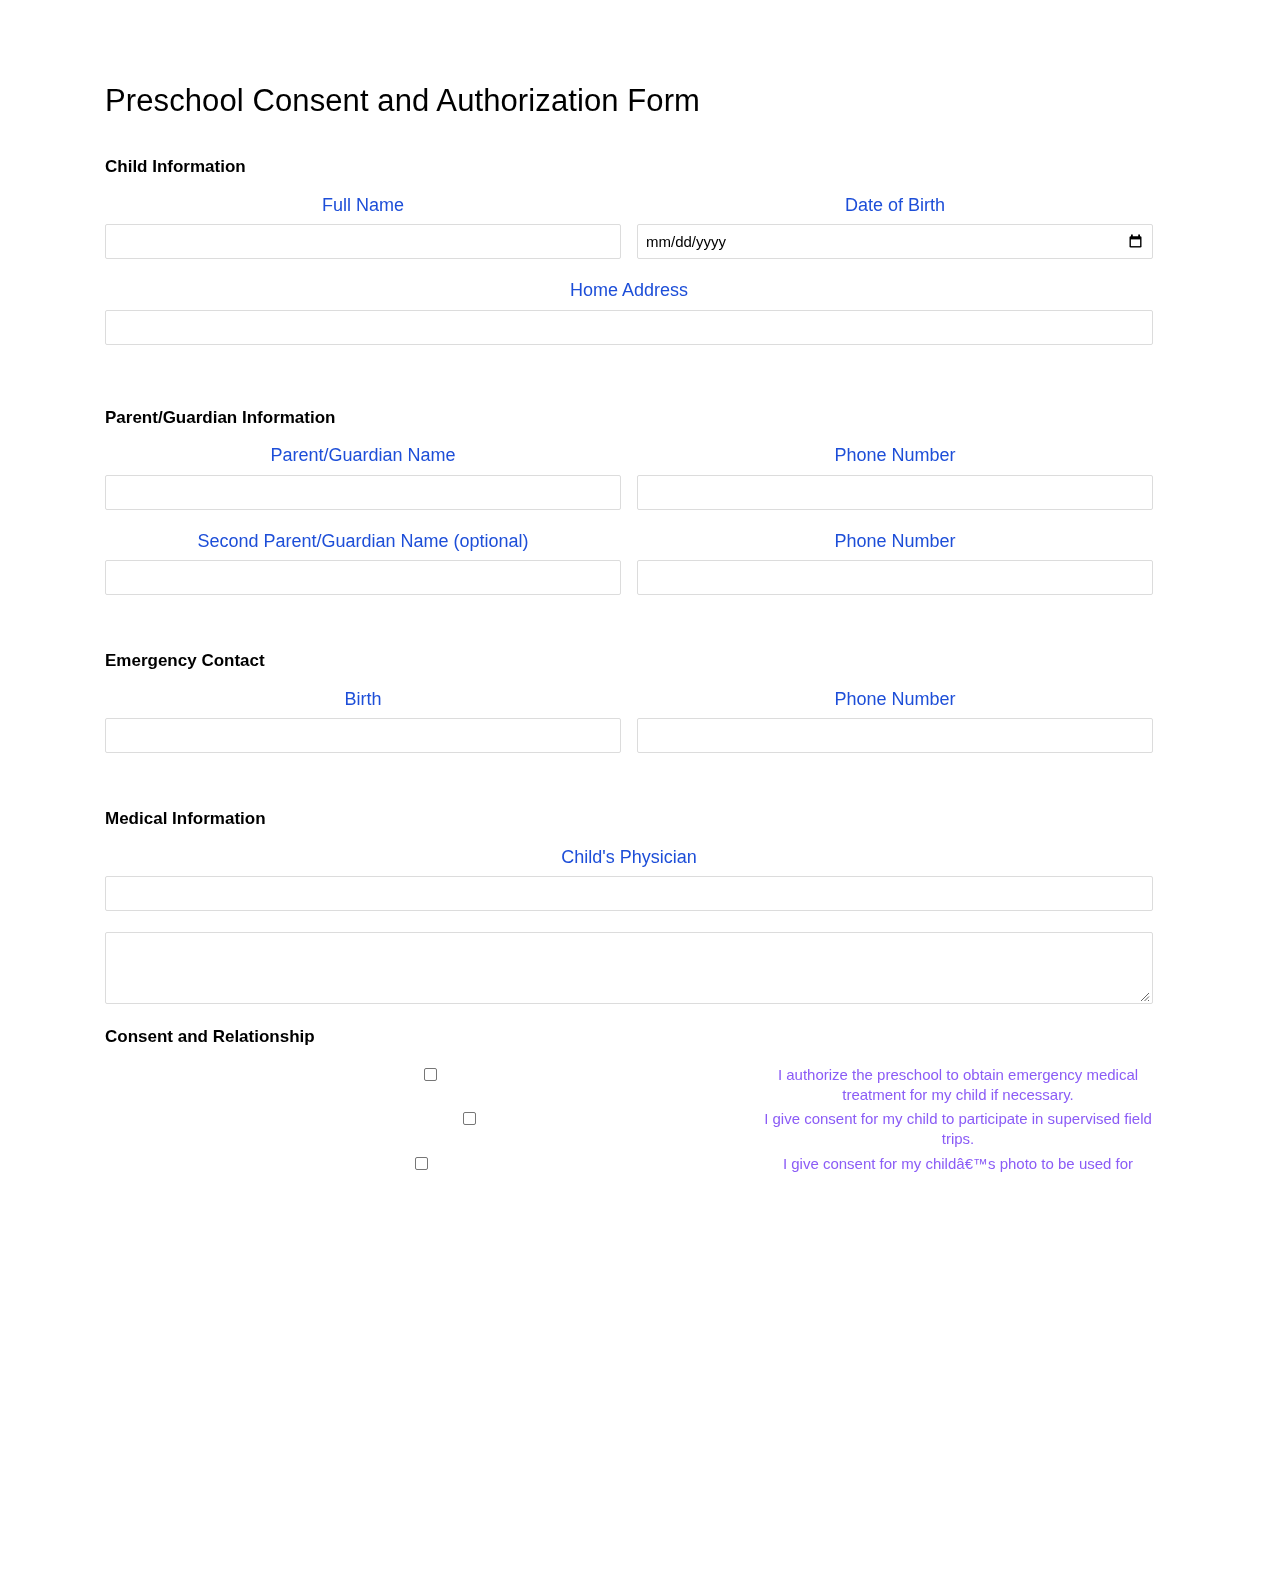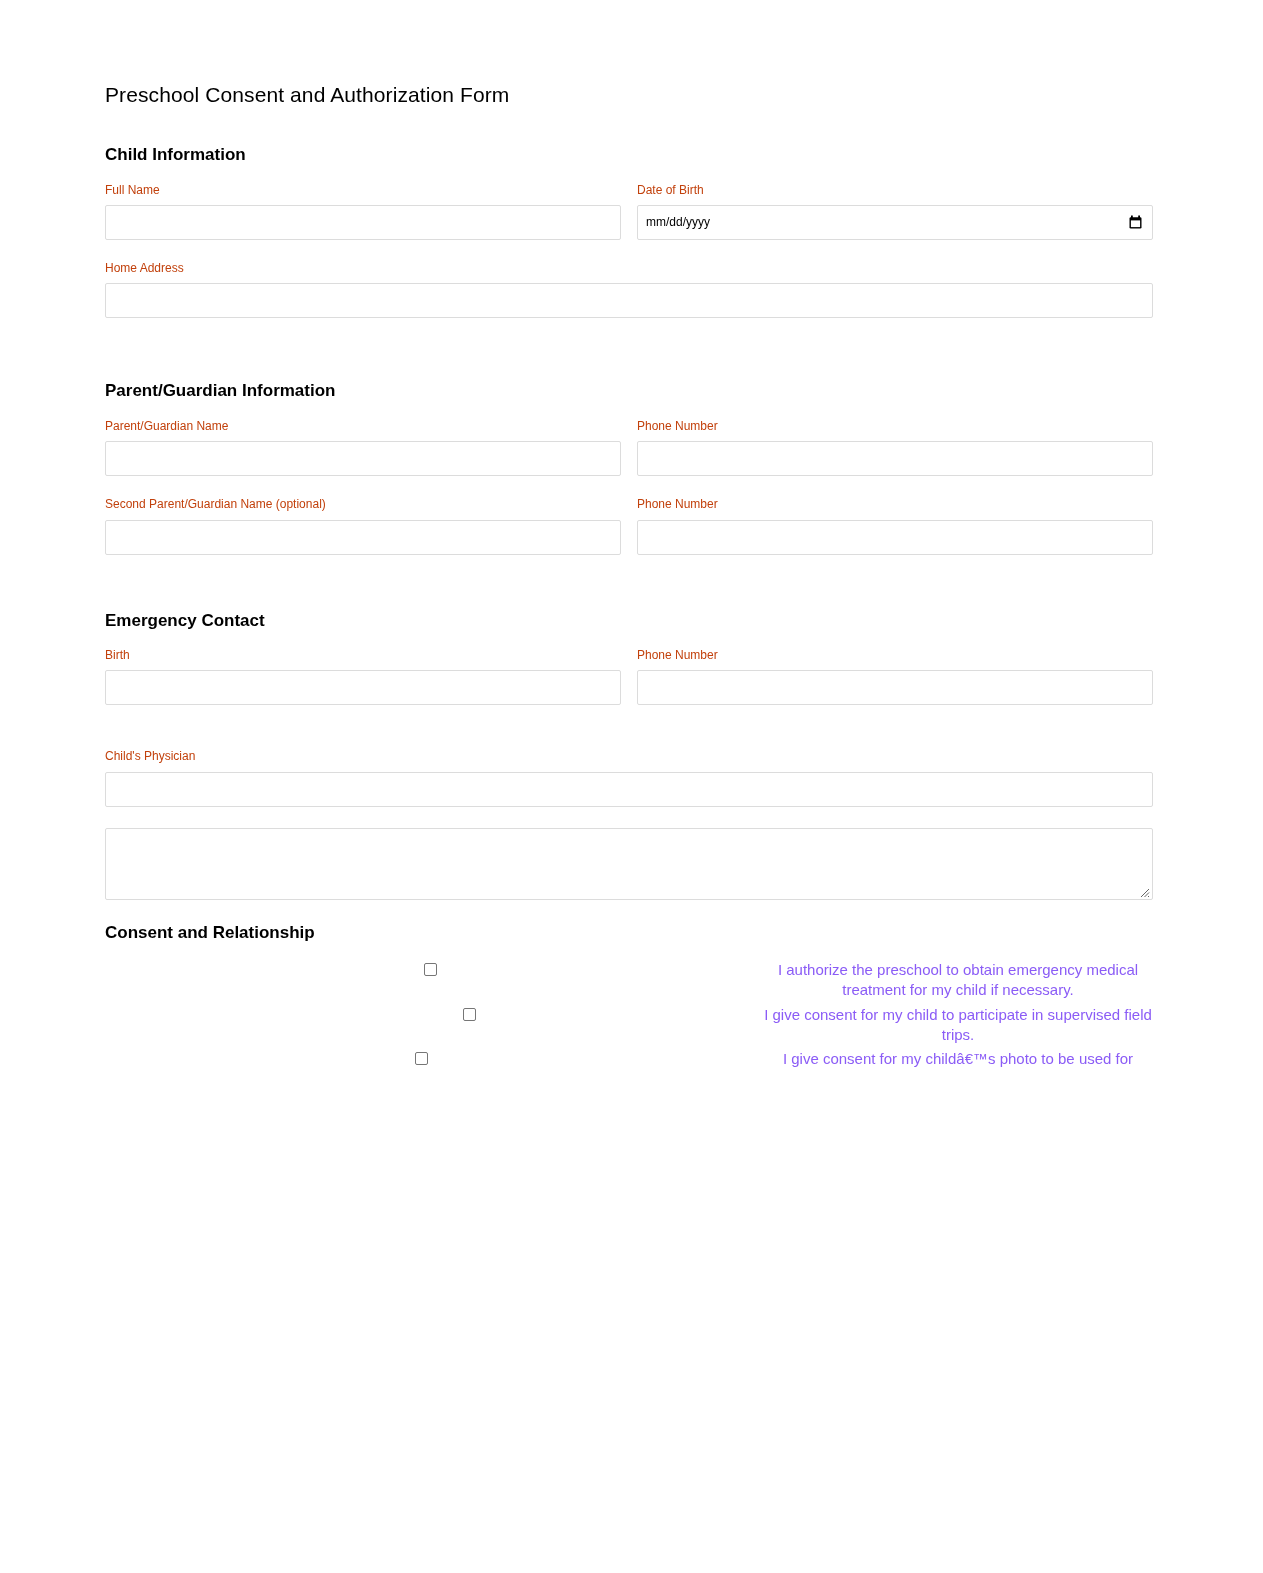"Preschool Consent and Authorization Form" .form-title { font-size: 21px -> 31px }
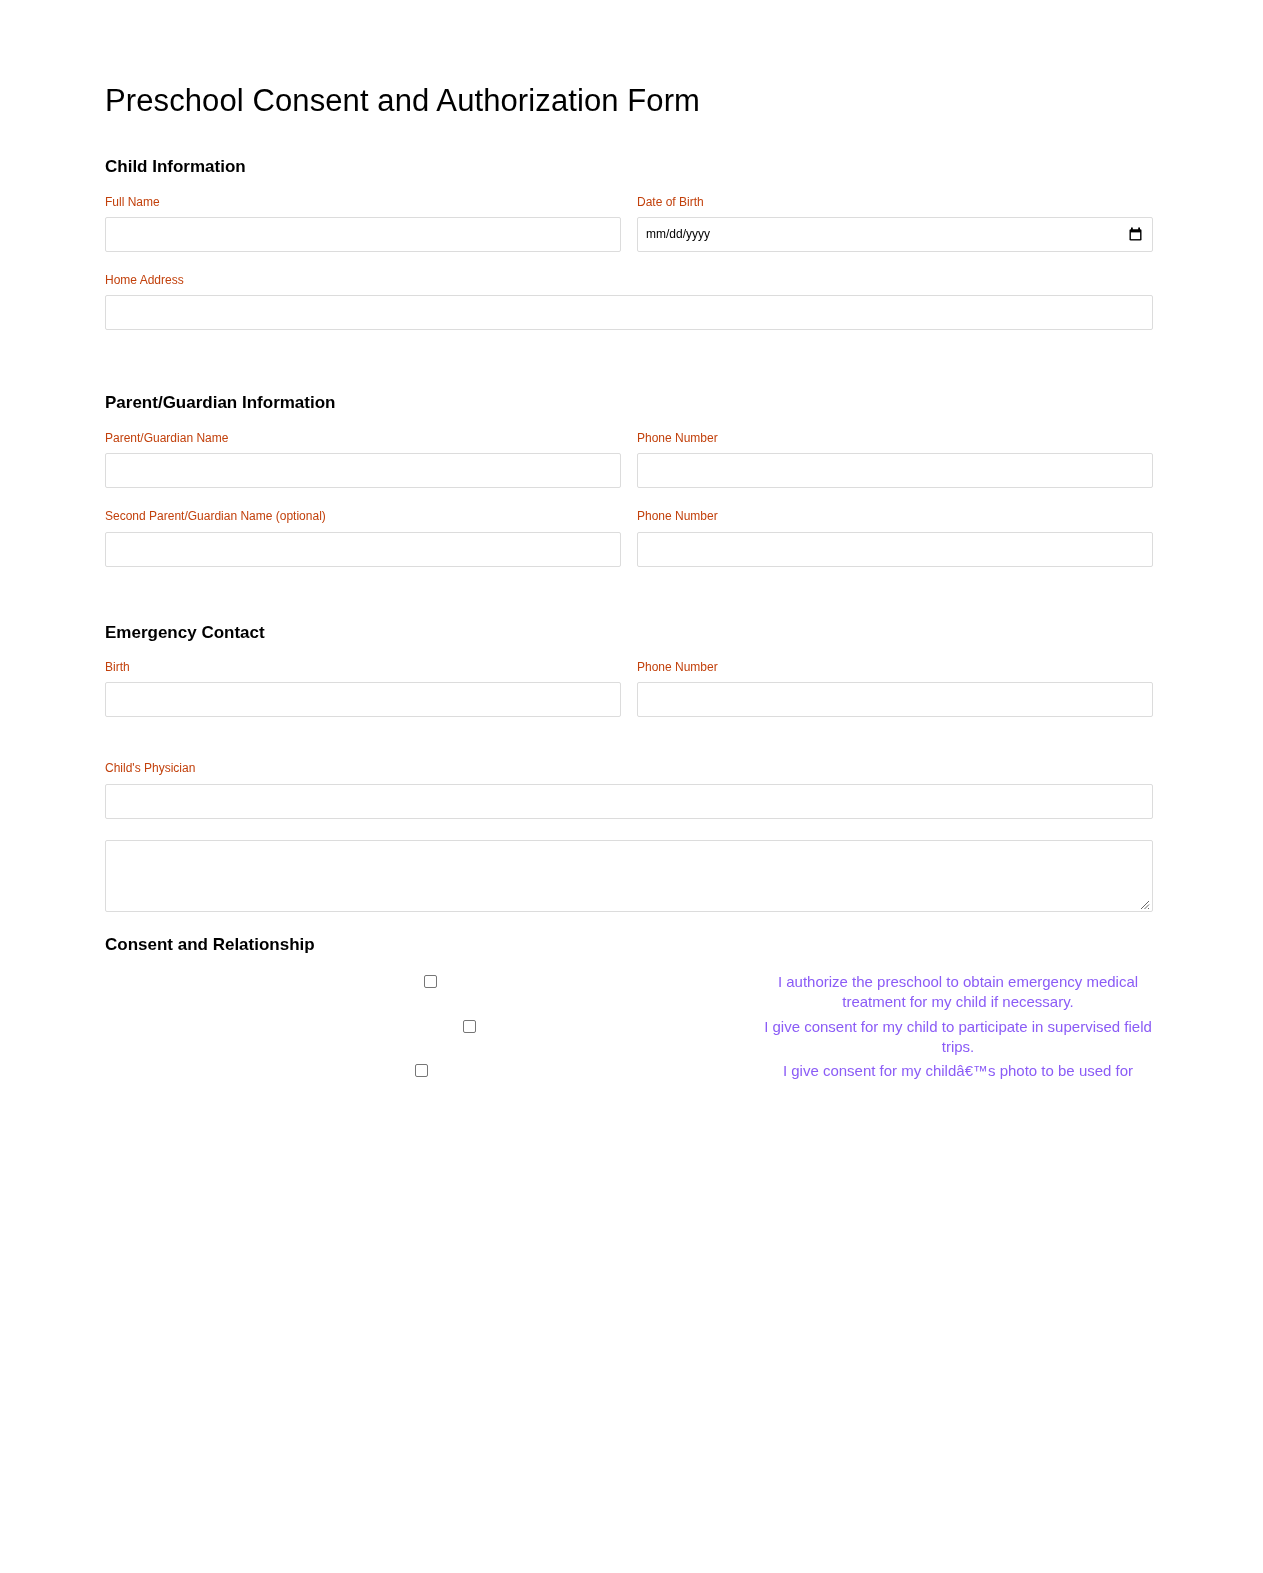"Full Name" .field-label { color: #c2410c -> #1d4ed8; font-size: 12px -> 18px; text-align: none -> center }
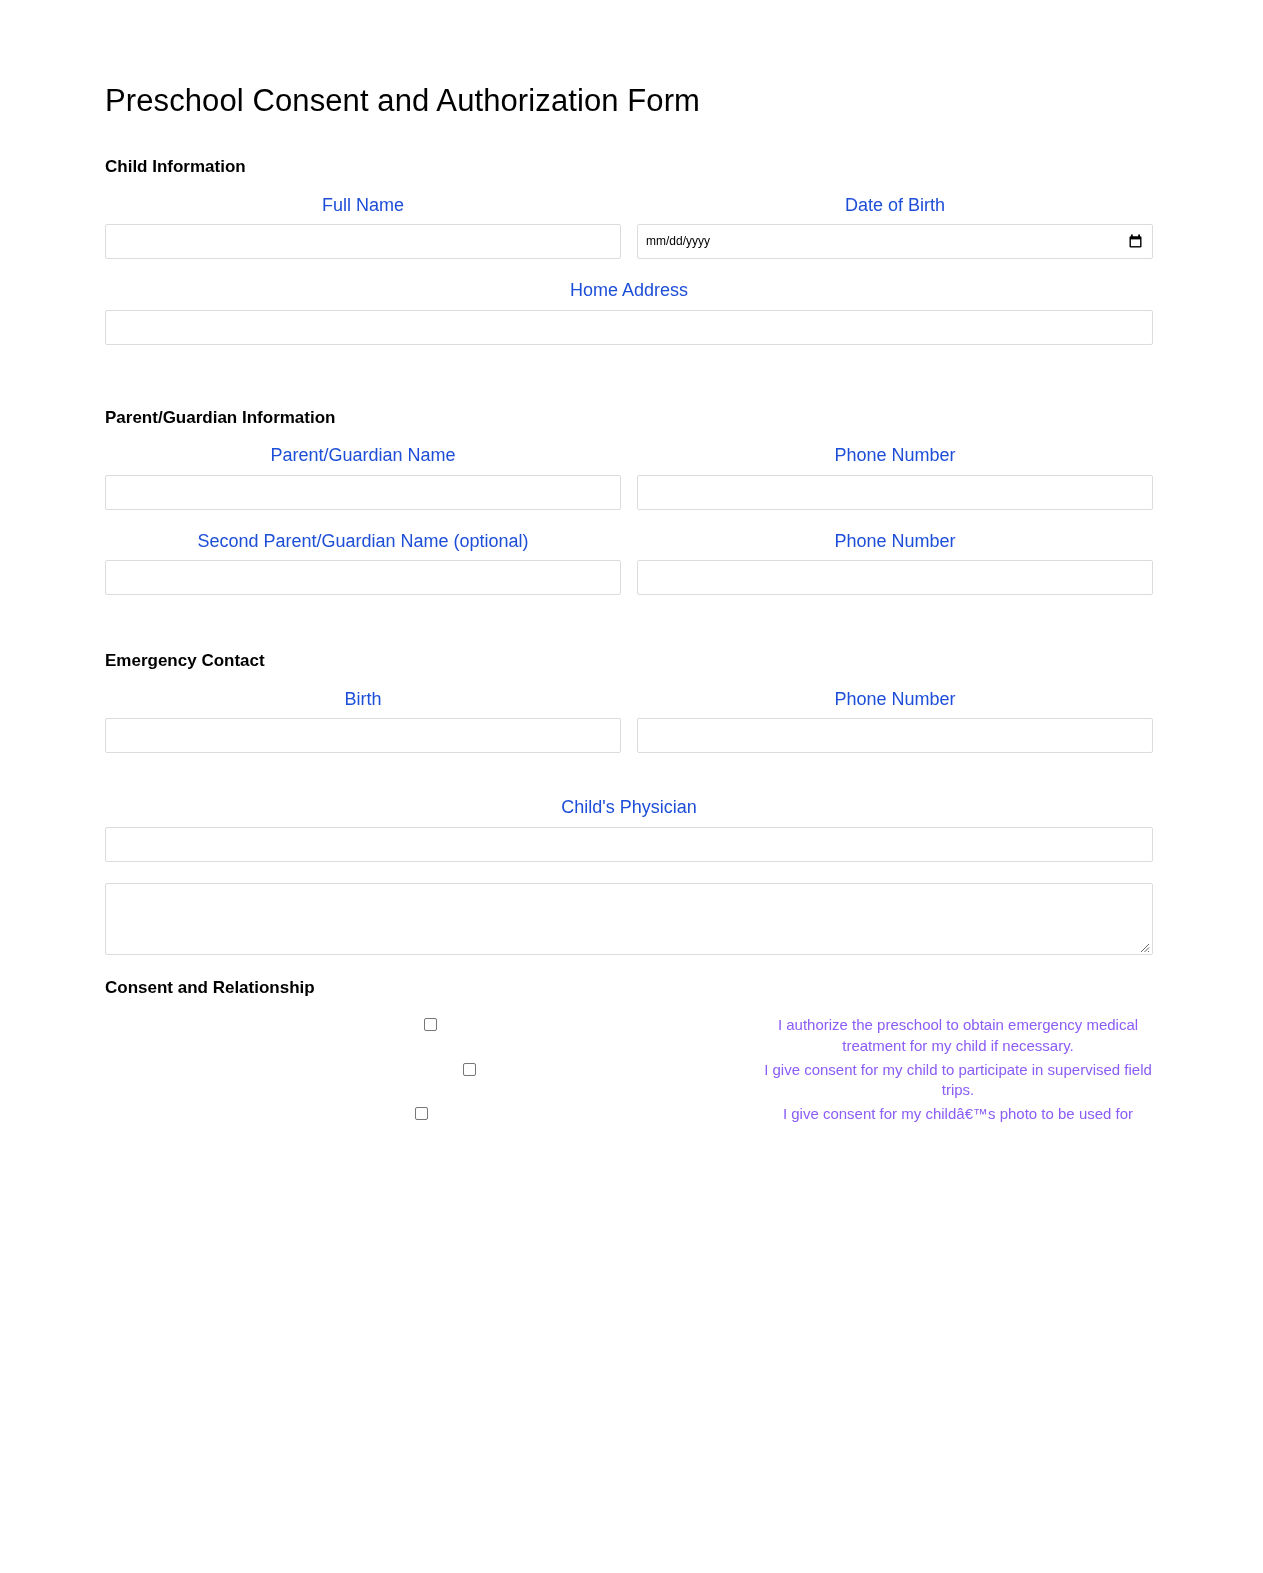"mm/dd/yyyy" .date-placeholder { font-size: 12px -> 15px }
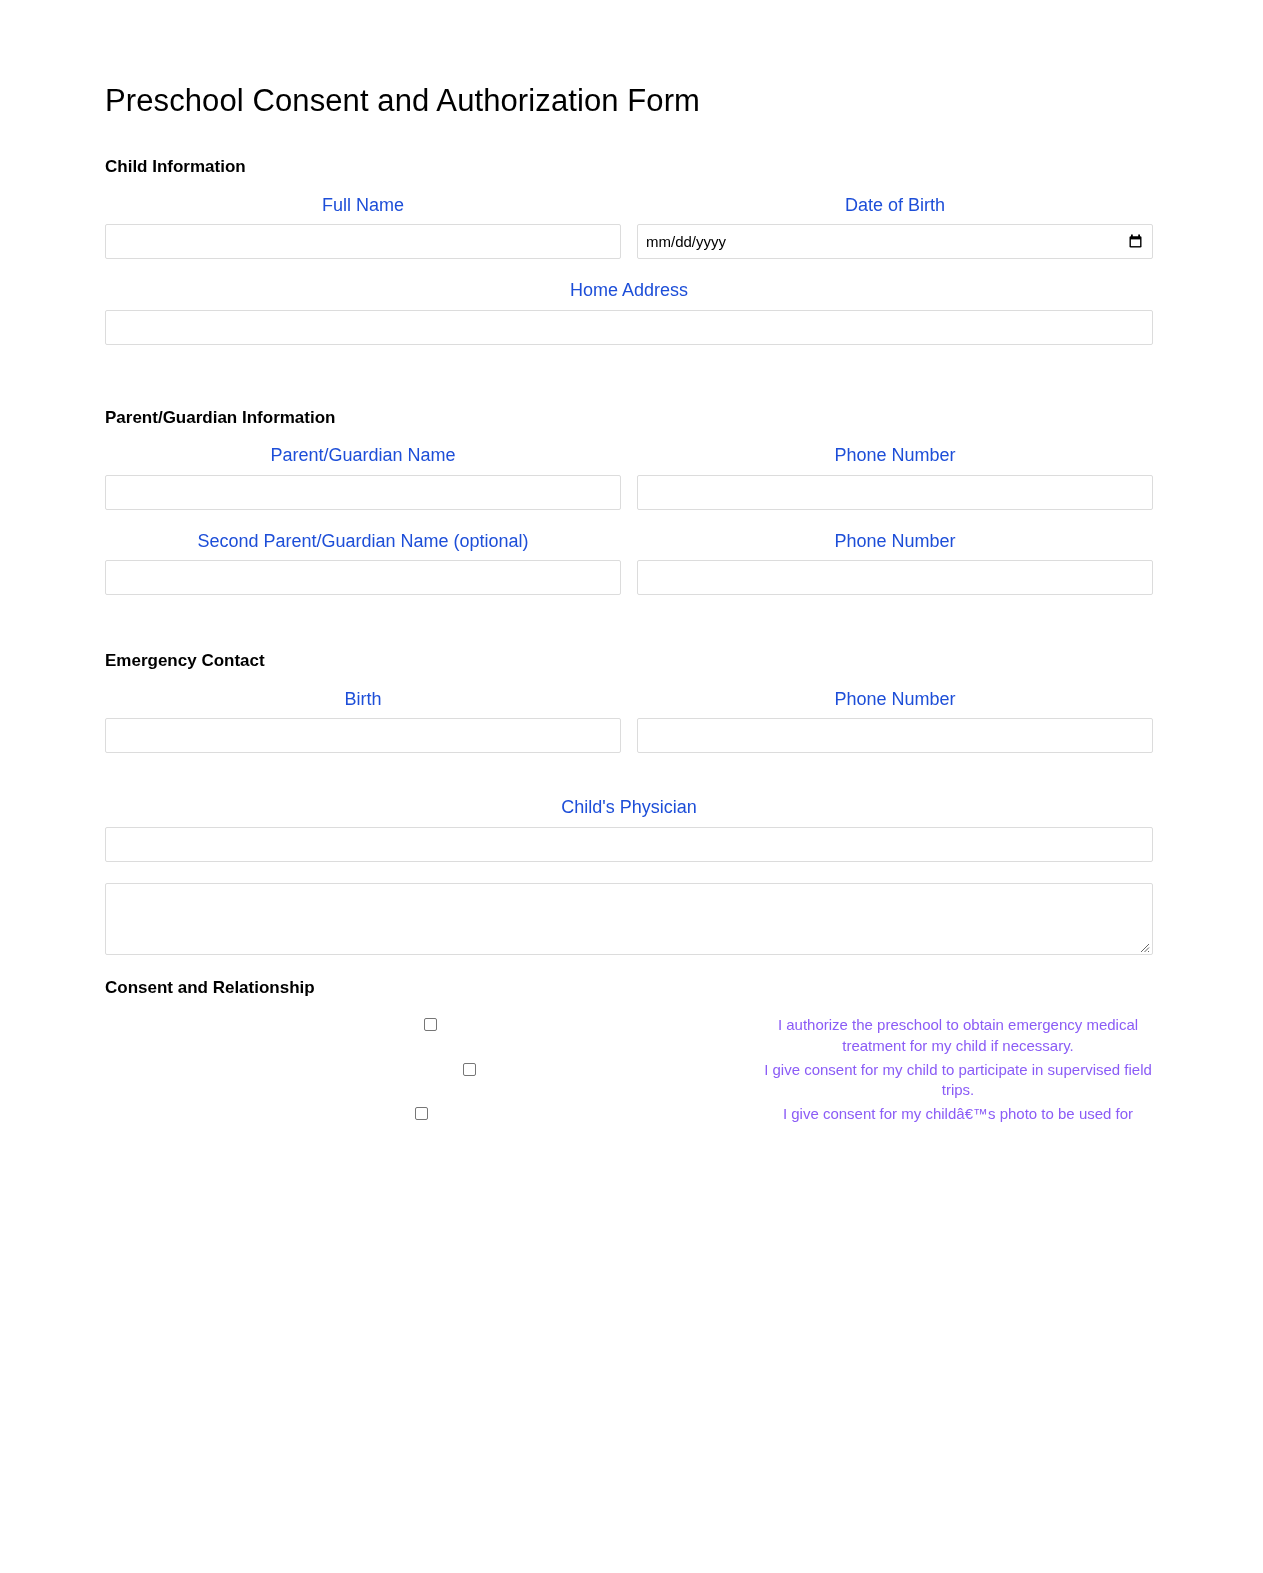"Medical Information" h2.section-heading { html: none -> <h2>Medical Information</h2> }
